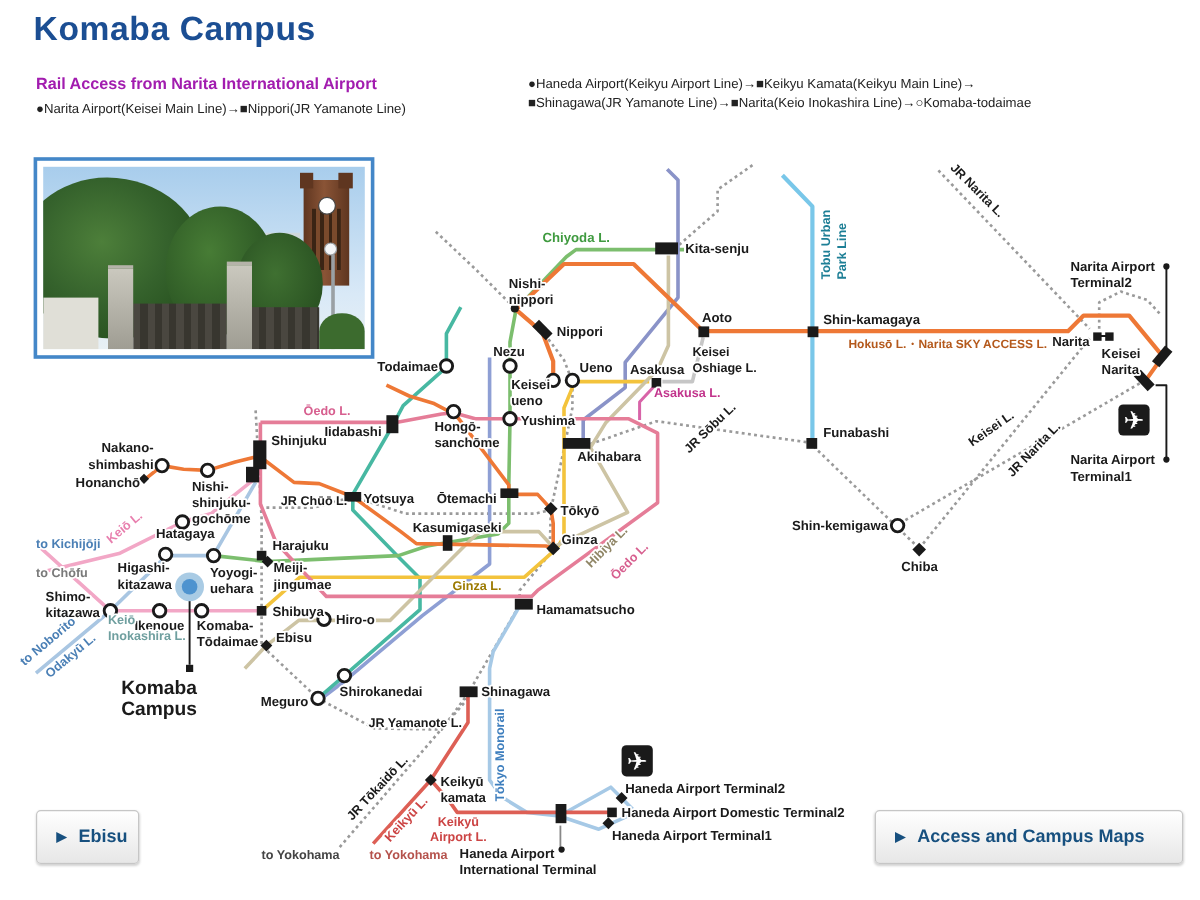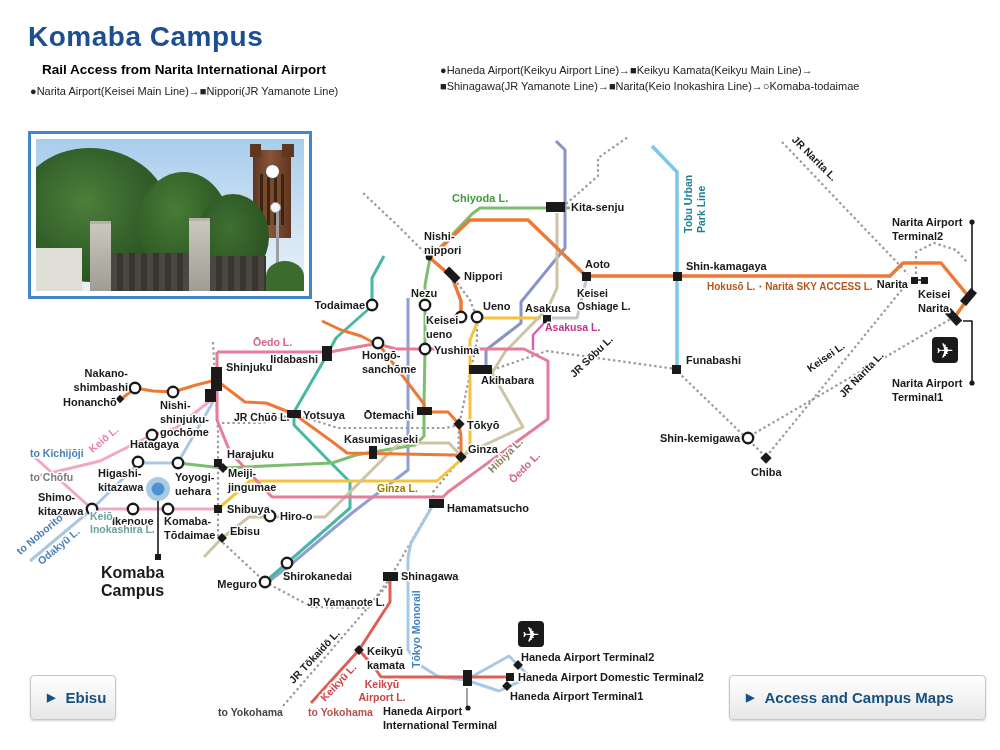"Komaba Campus" .page-title { top: 21px -> 8px }
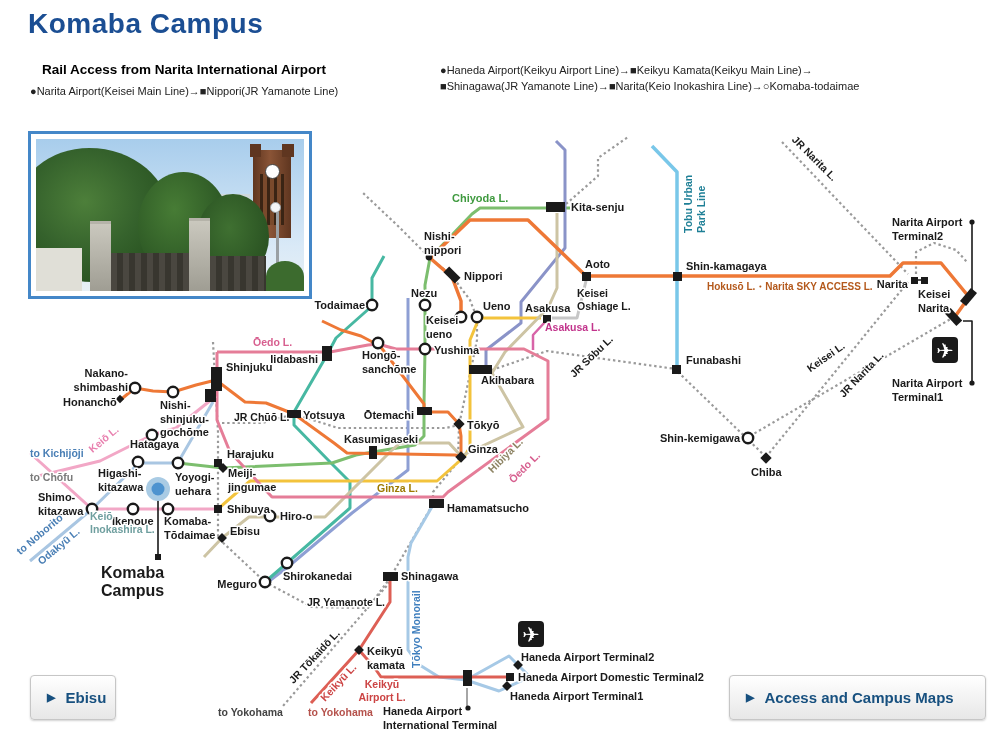"Rail Access from Narita International" .access-heading { color: #000000 -> #a21caf; margin: 0 0 6px 12px -> 0 0 6px 0 }
